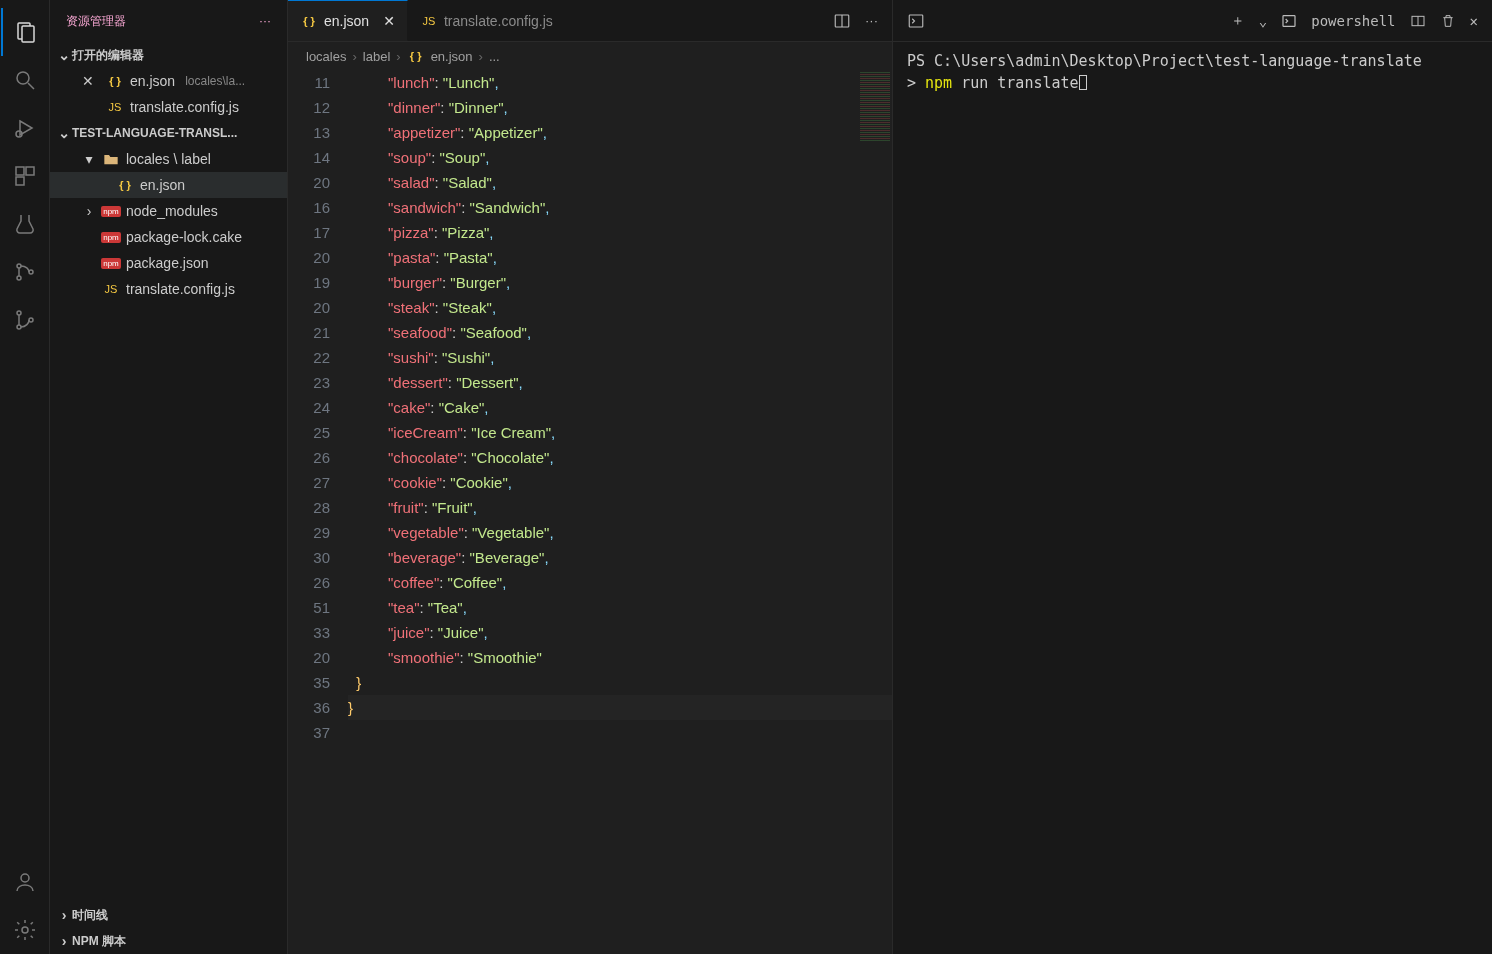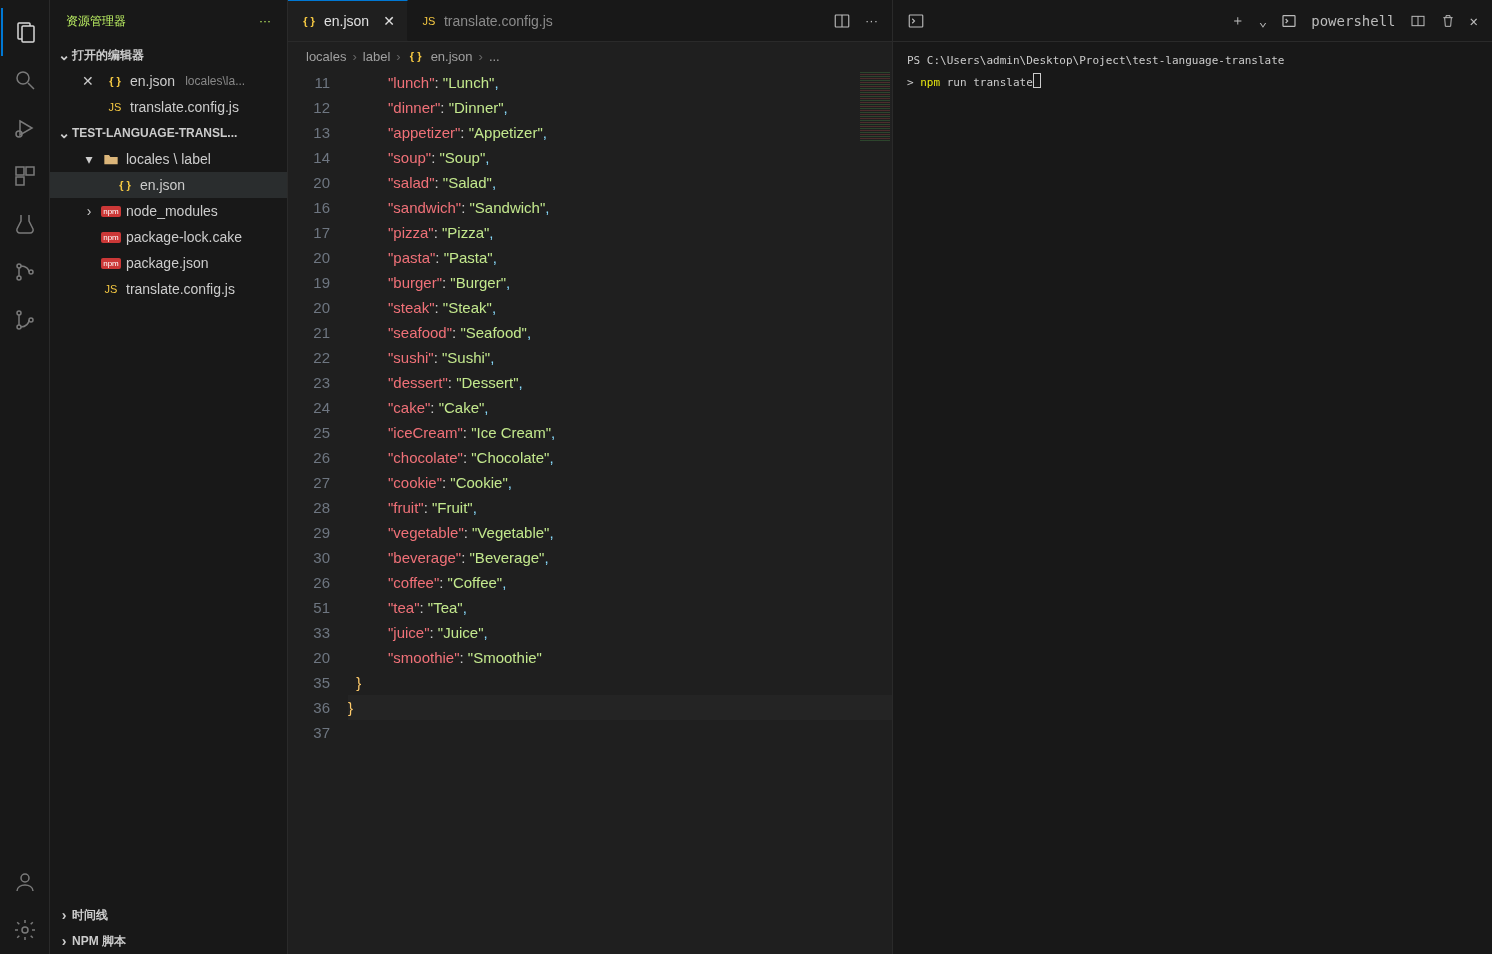"资源管理器" .sidebar-header { color: #bef264 -> #f9a8d4 }
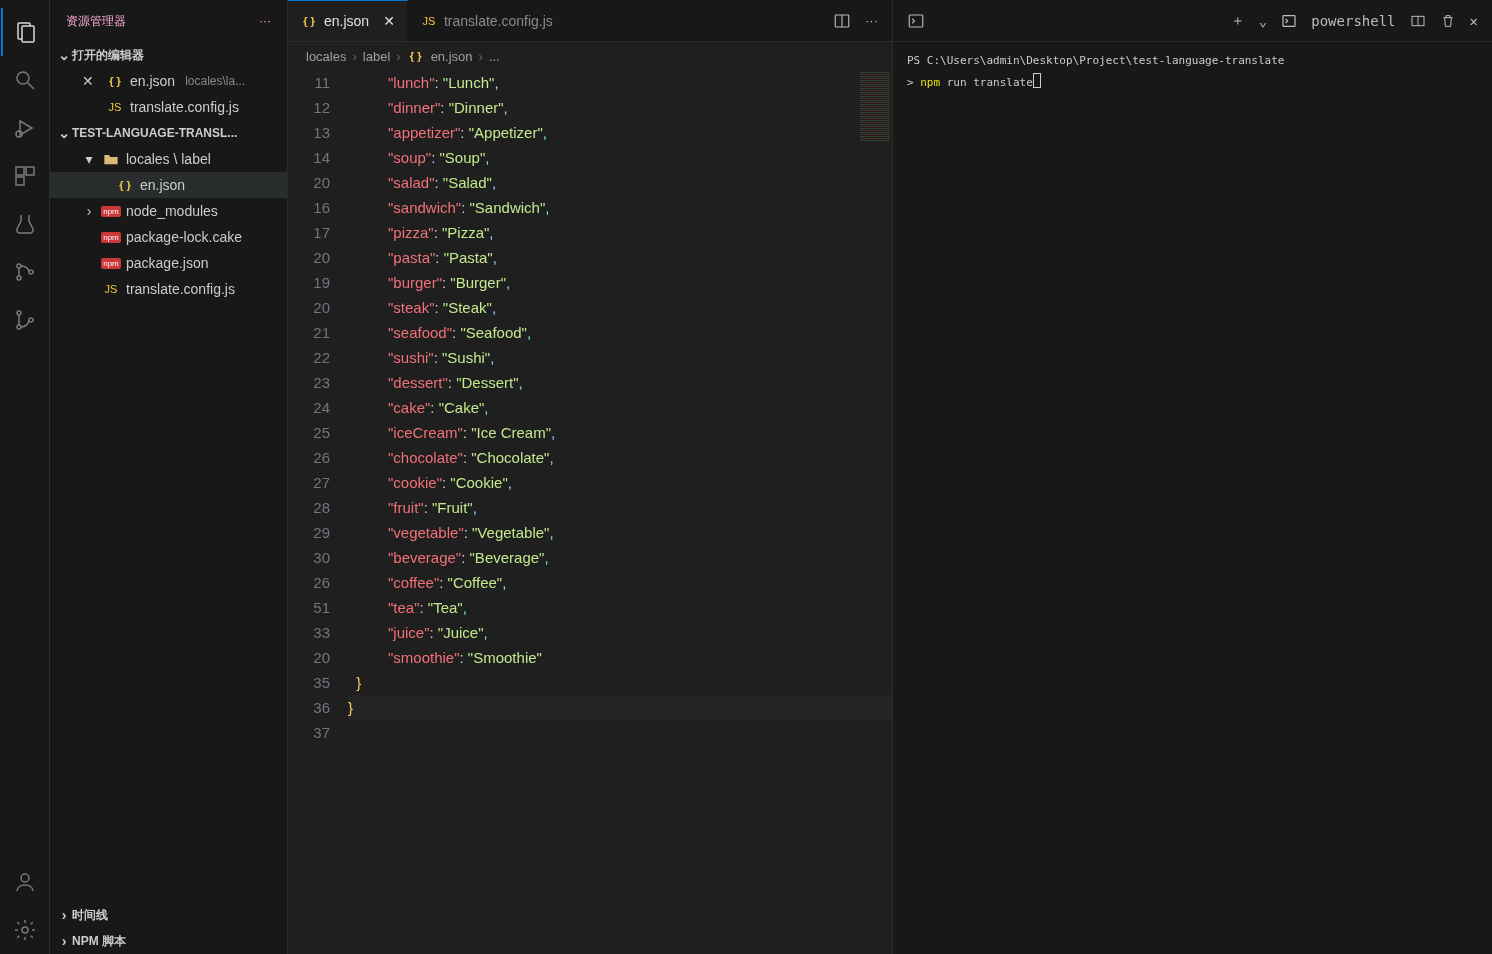"PS" .terminal-body { font-size: 11px -> 15px }
